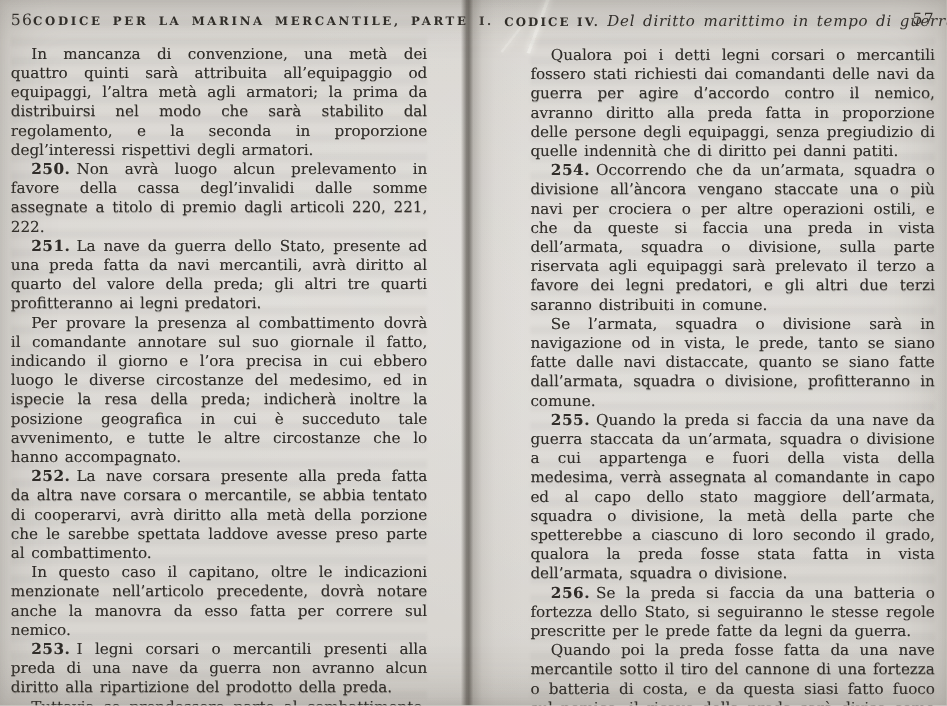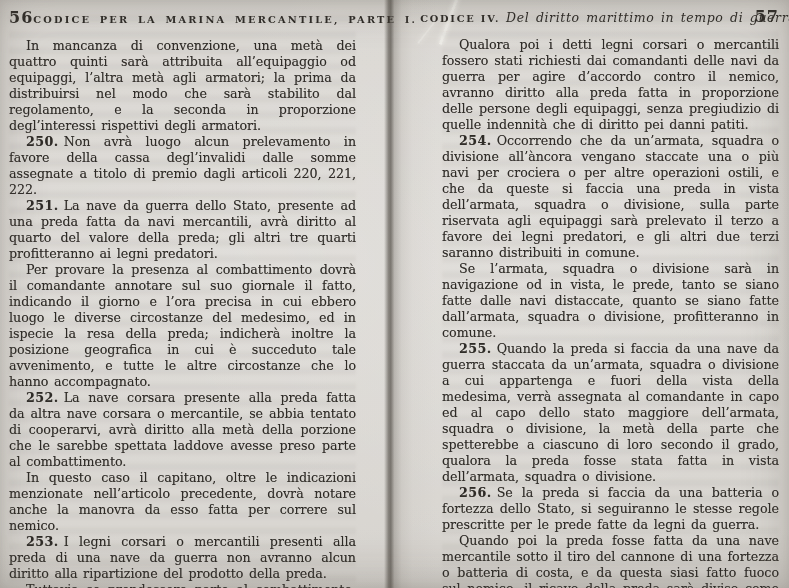"56" .pagenum { font-size: 16px -> 13px; font-weight: 700 -> 400 }
